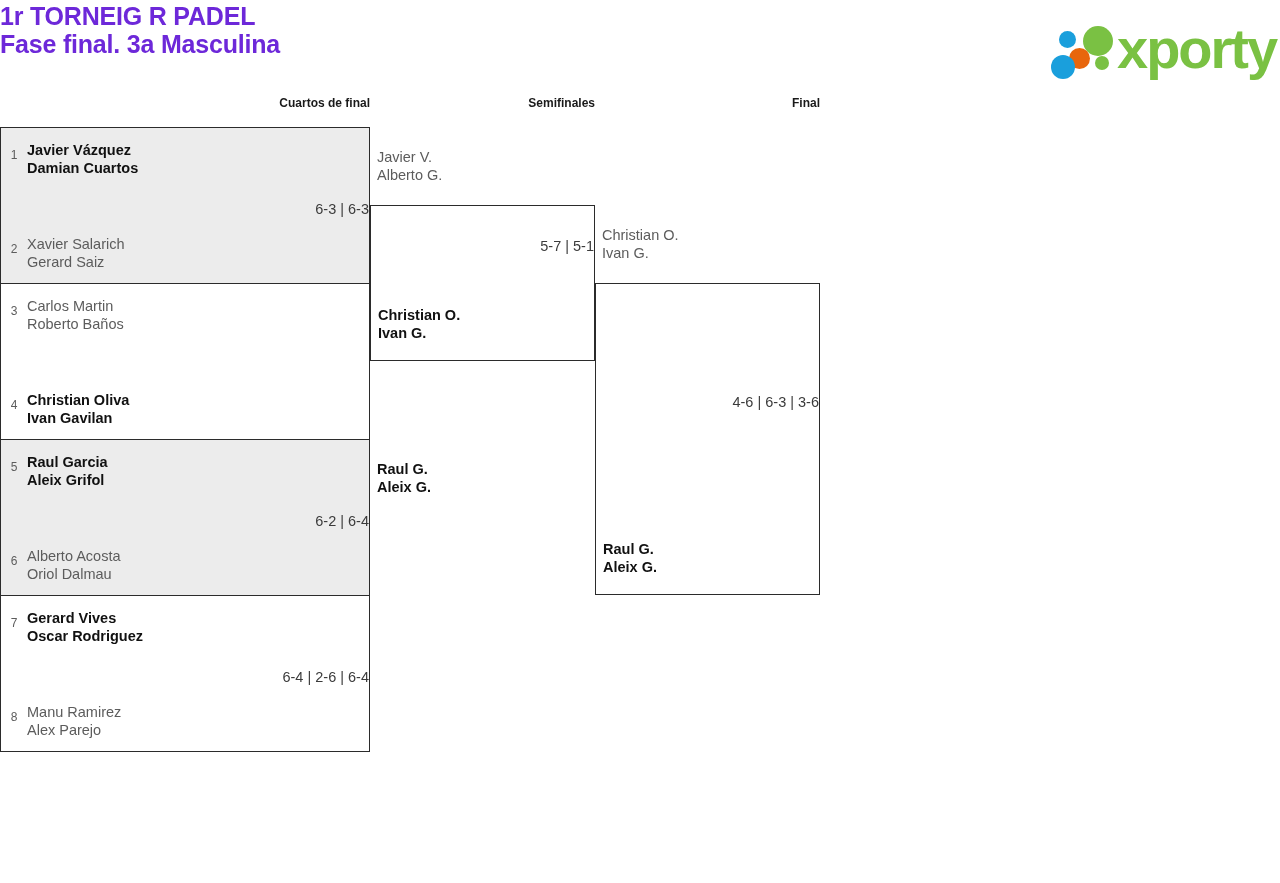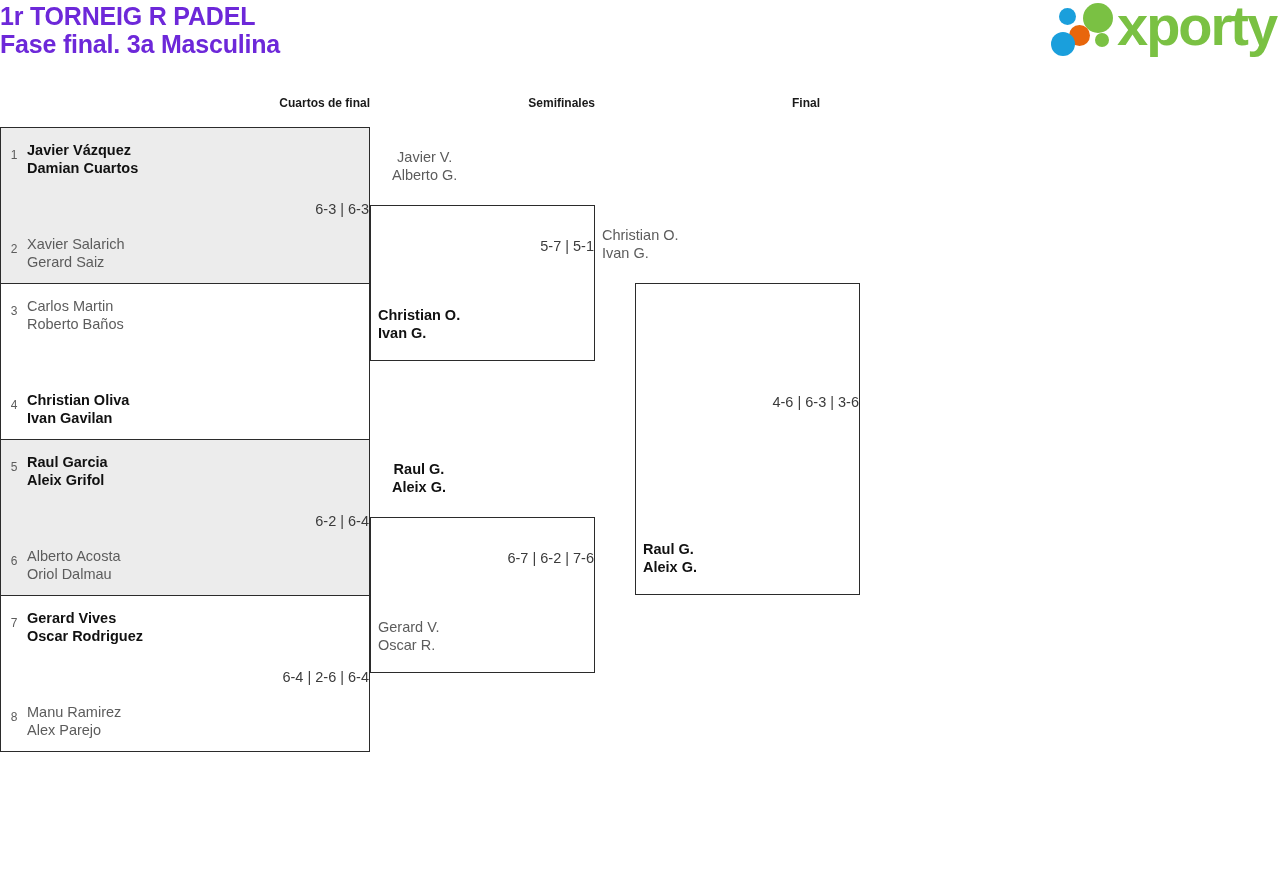"xporty" .logo { top: 1px -> 24px }
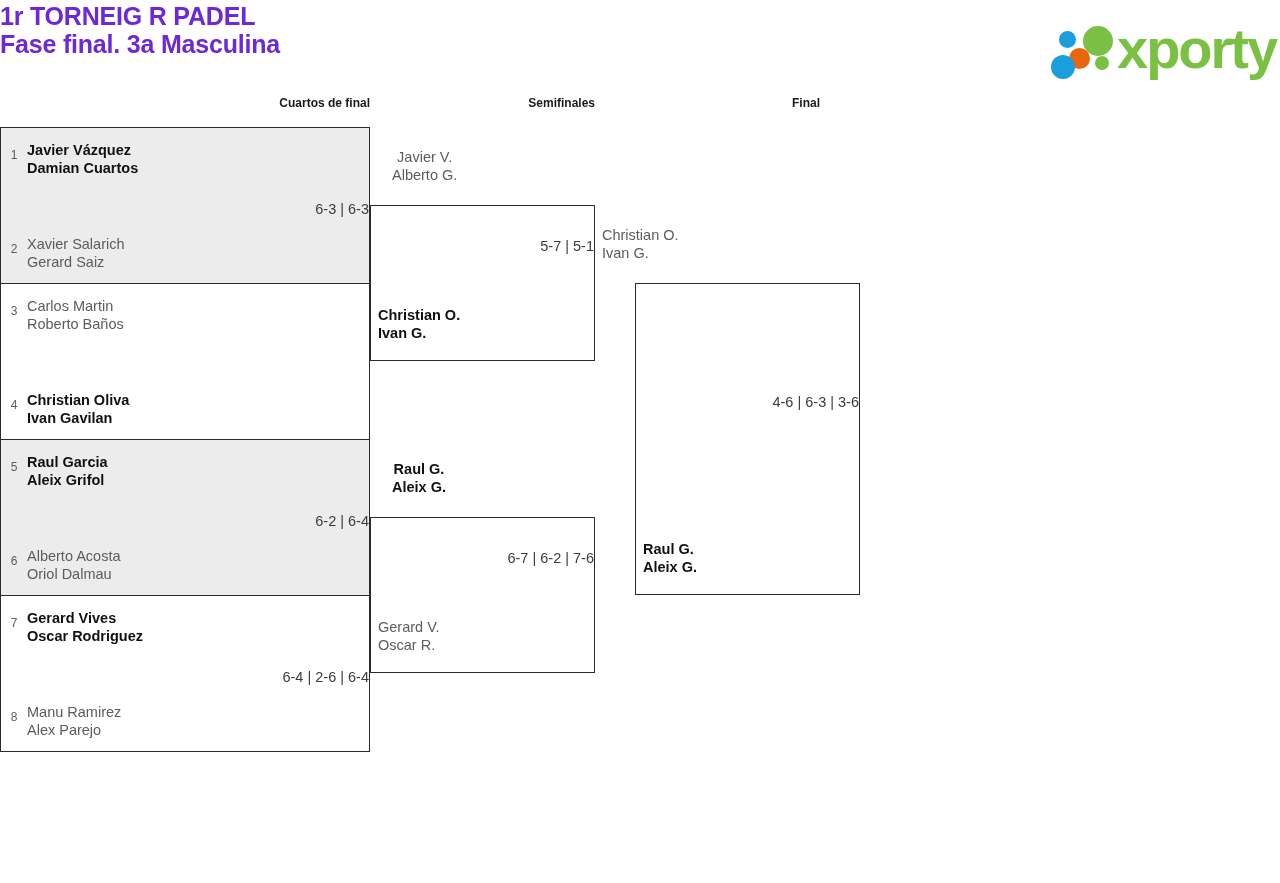"Javier V." .sf-lead { left: 392px -> 377px; text-align: center -> none }
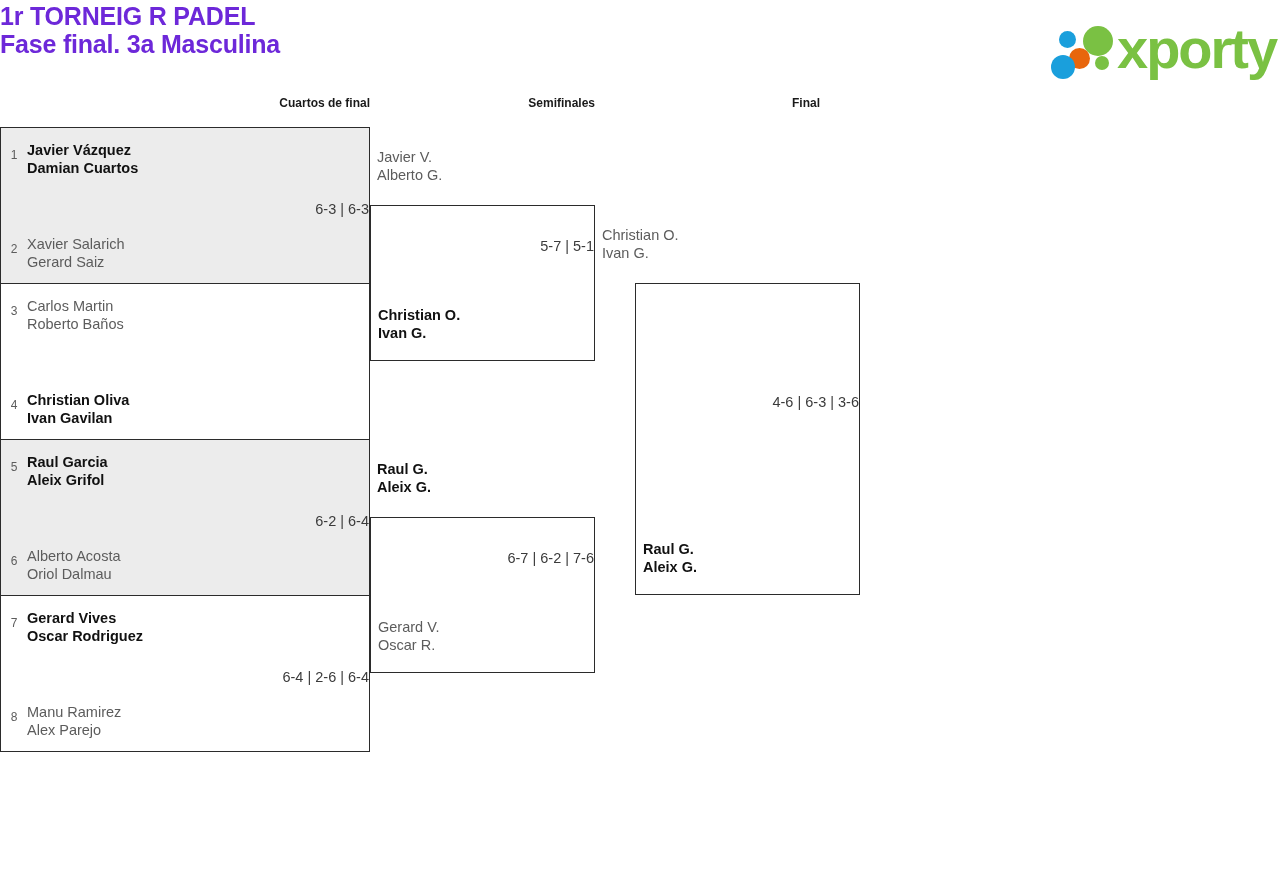"4-6 | 6-3 | 3-6" .fn { margin-left: 40px -> none }
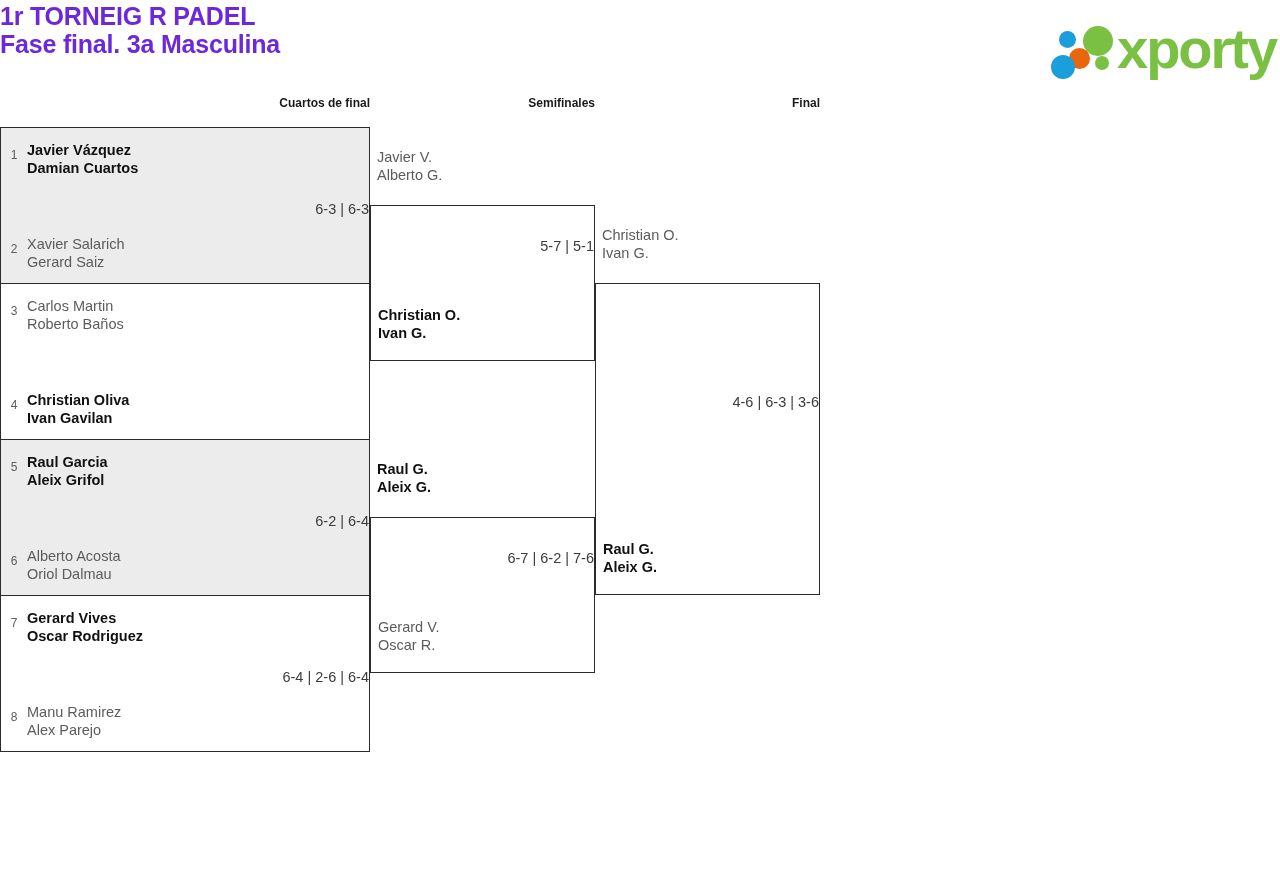"6-7 | 6-2 | 7-6" div.match { html: <div> <div>6-7 | 6-2 | 7-6</div> <div> <div> <span>Gerard V.</span> <span>Oscar R.</span> </div> </div> </div> -> none }
